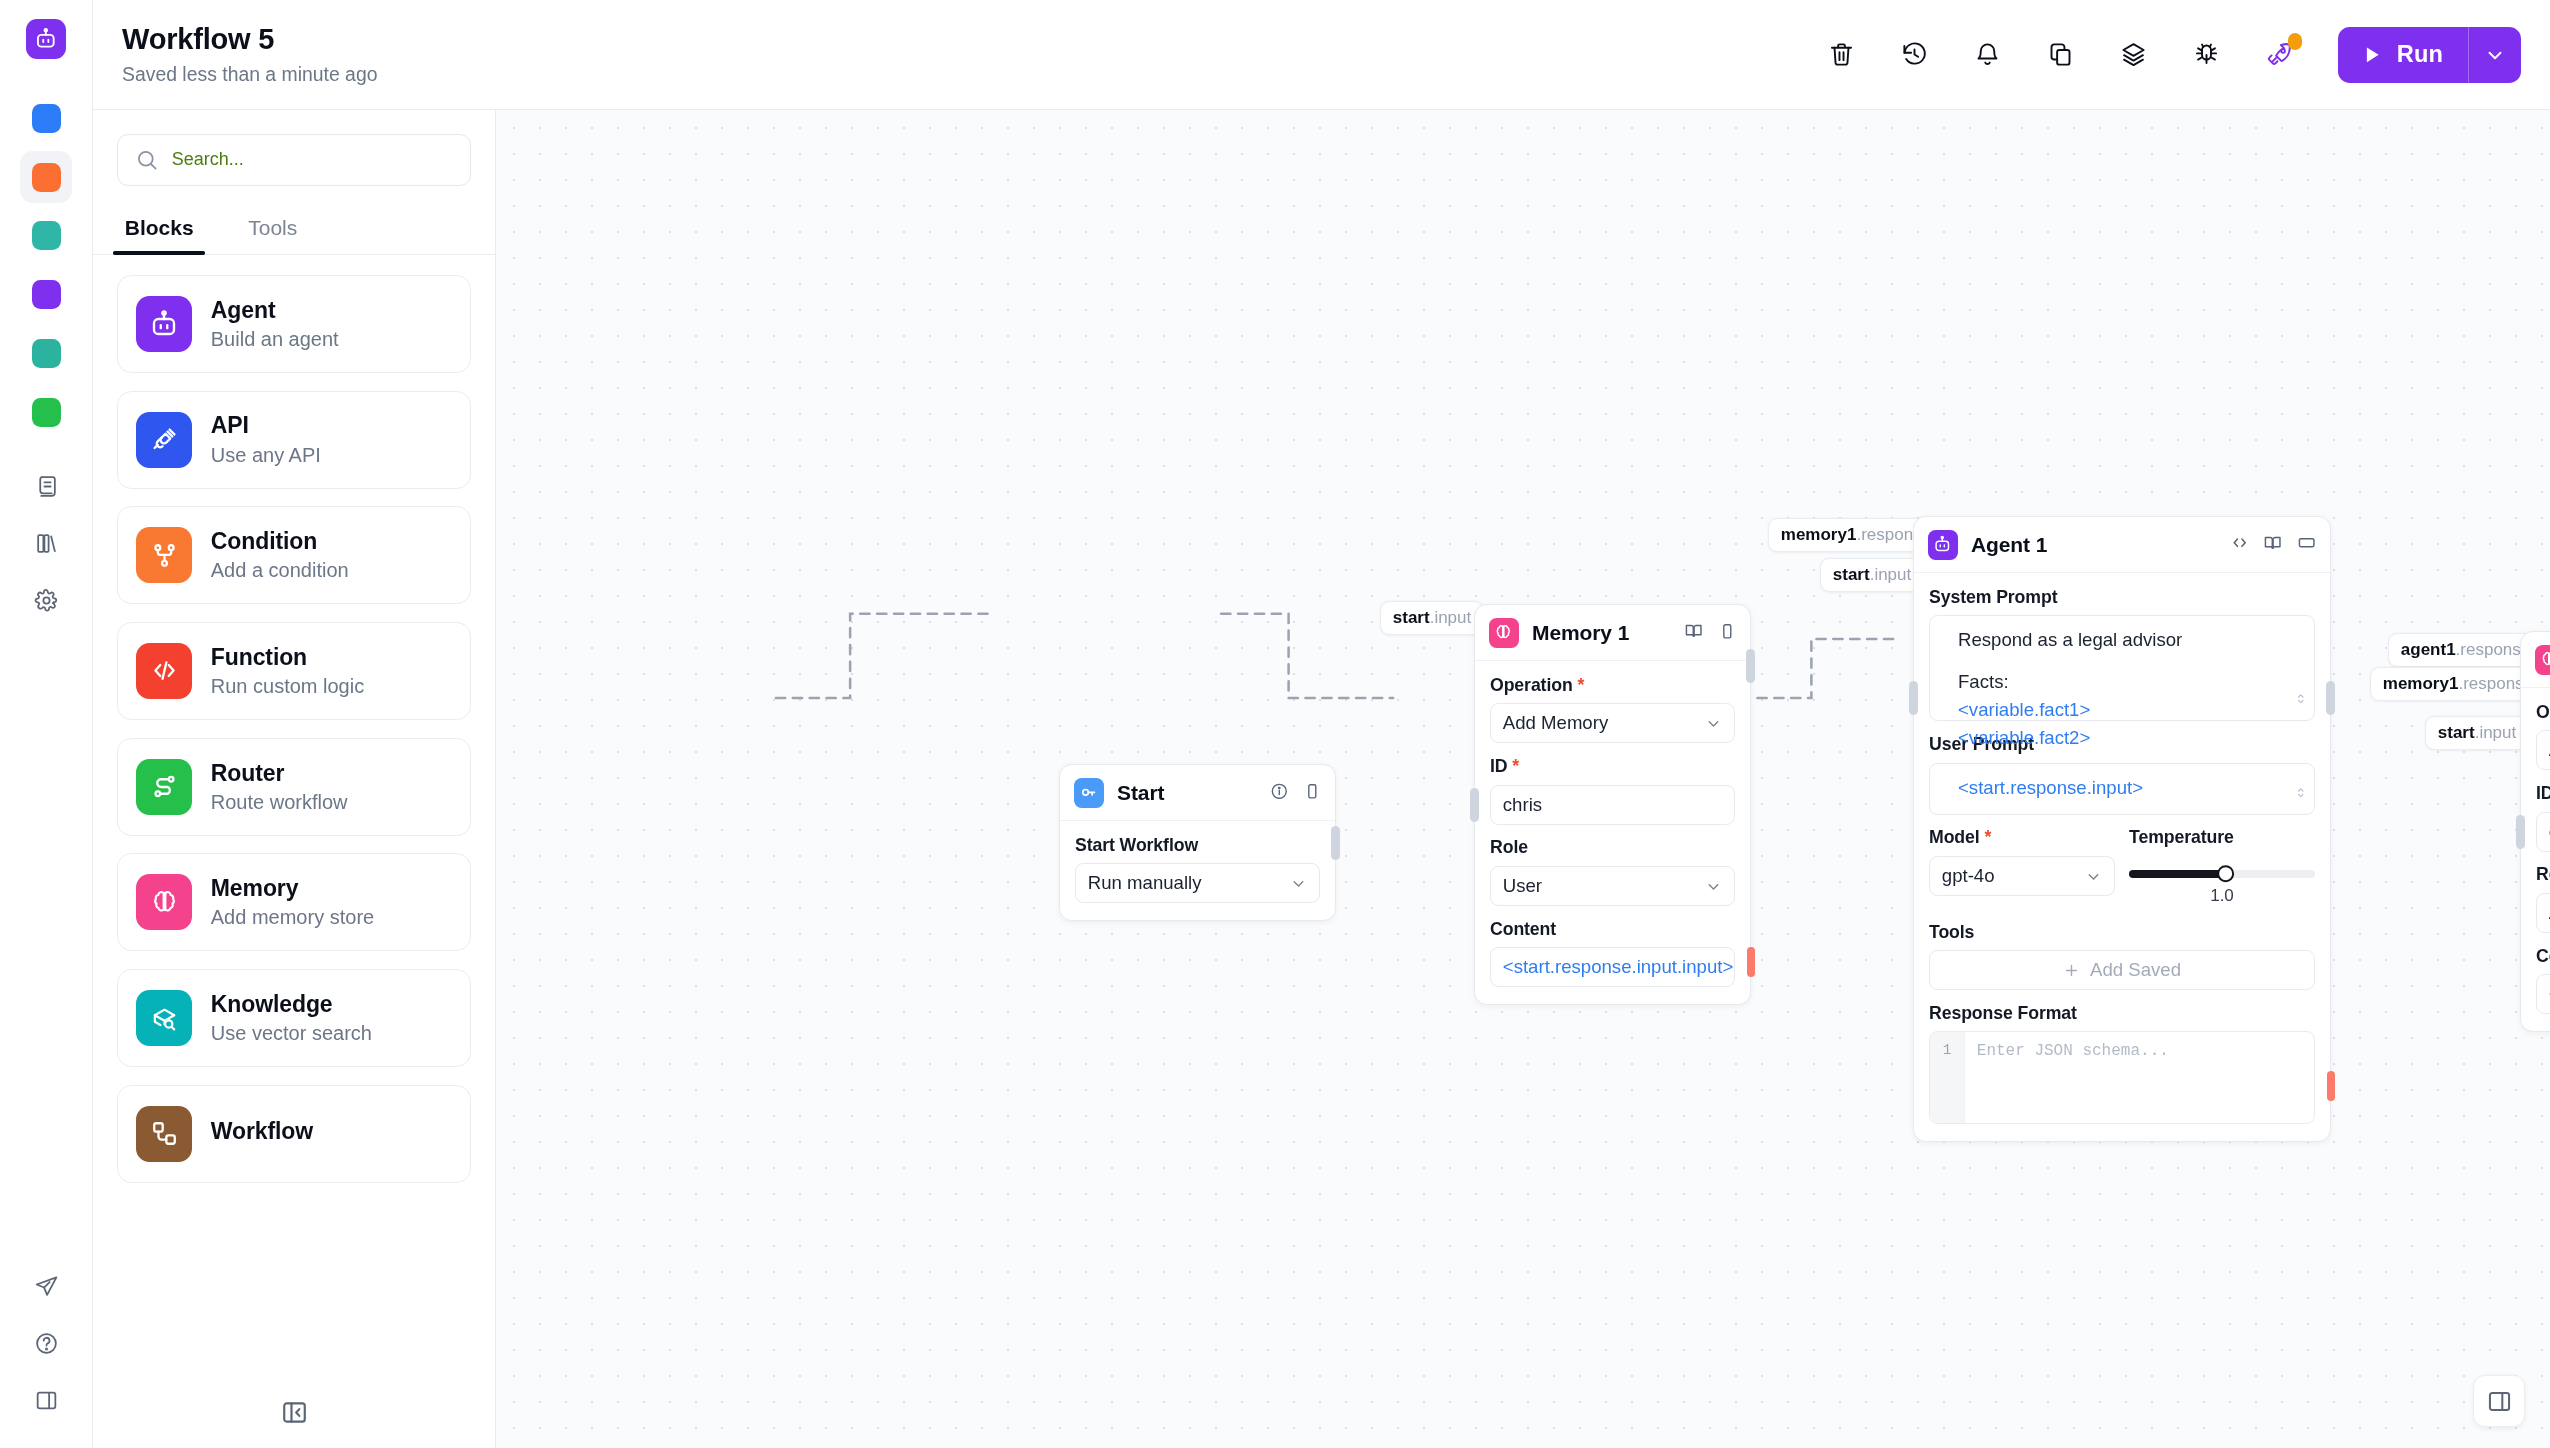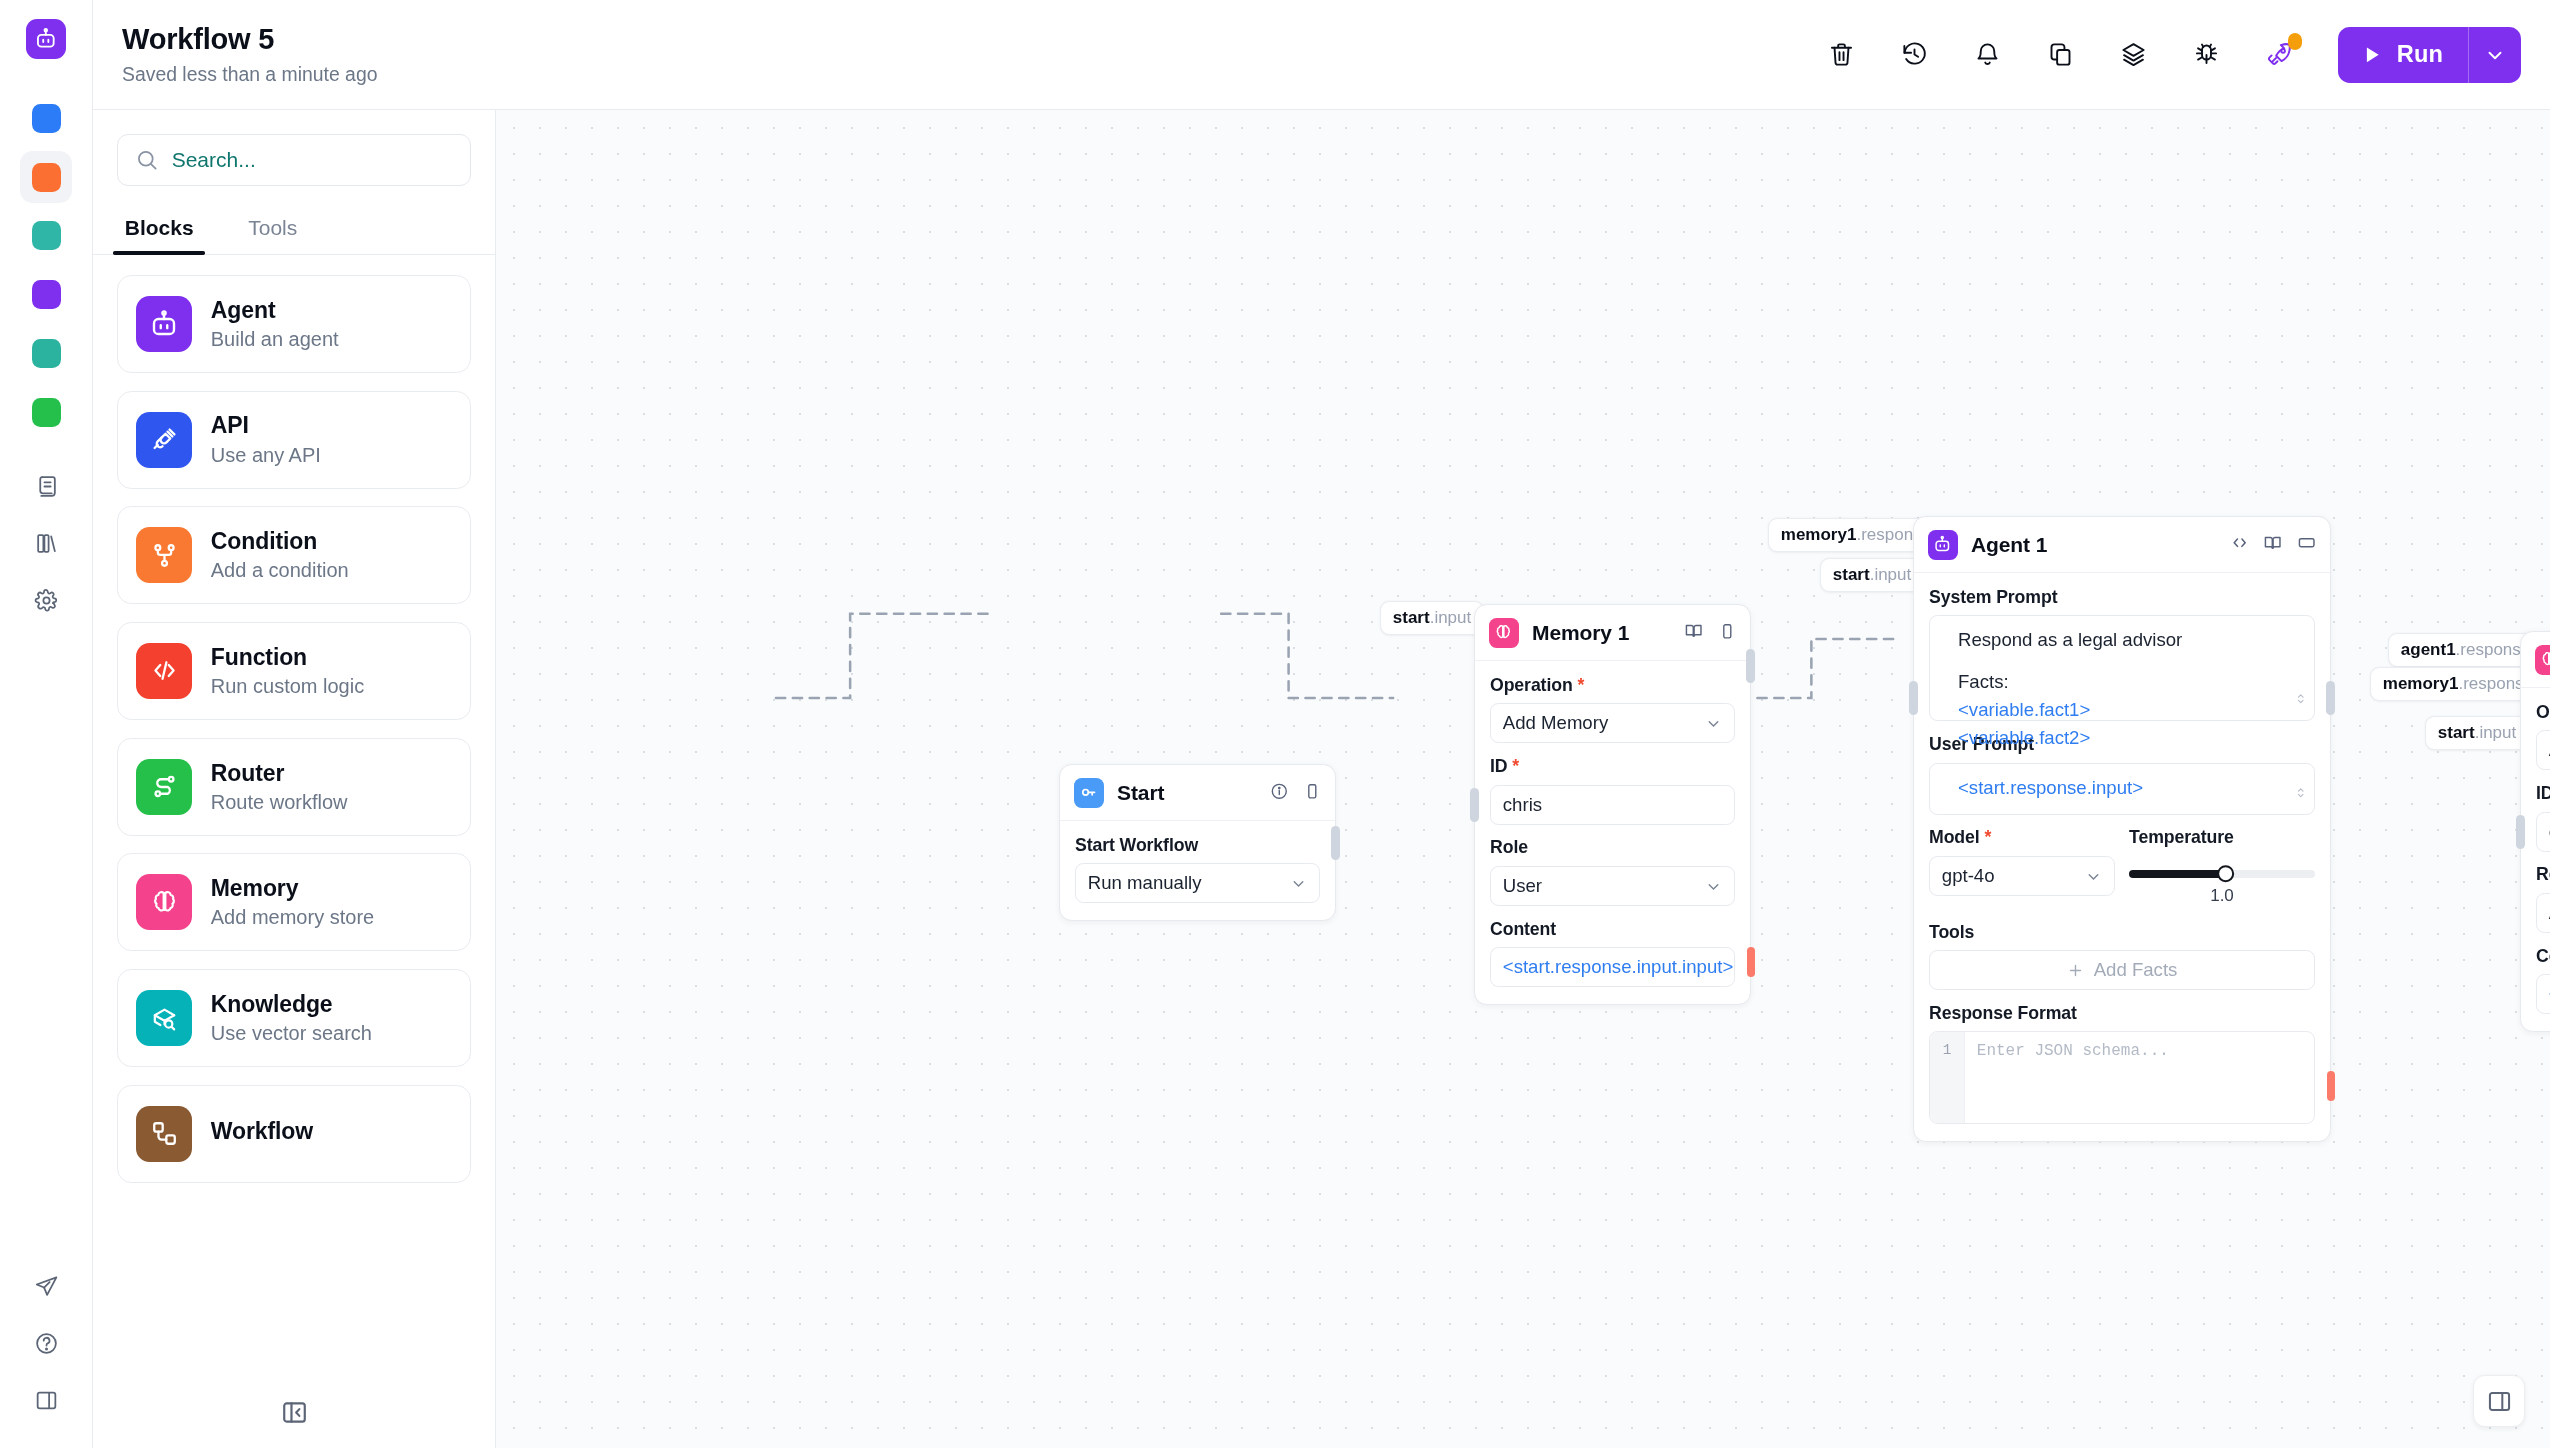"Search..." .search-ph { color: #0f766e -> #4d7c0f; font-size: 21px -> 18px }
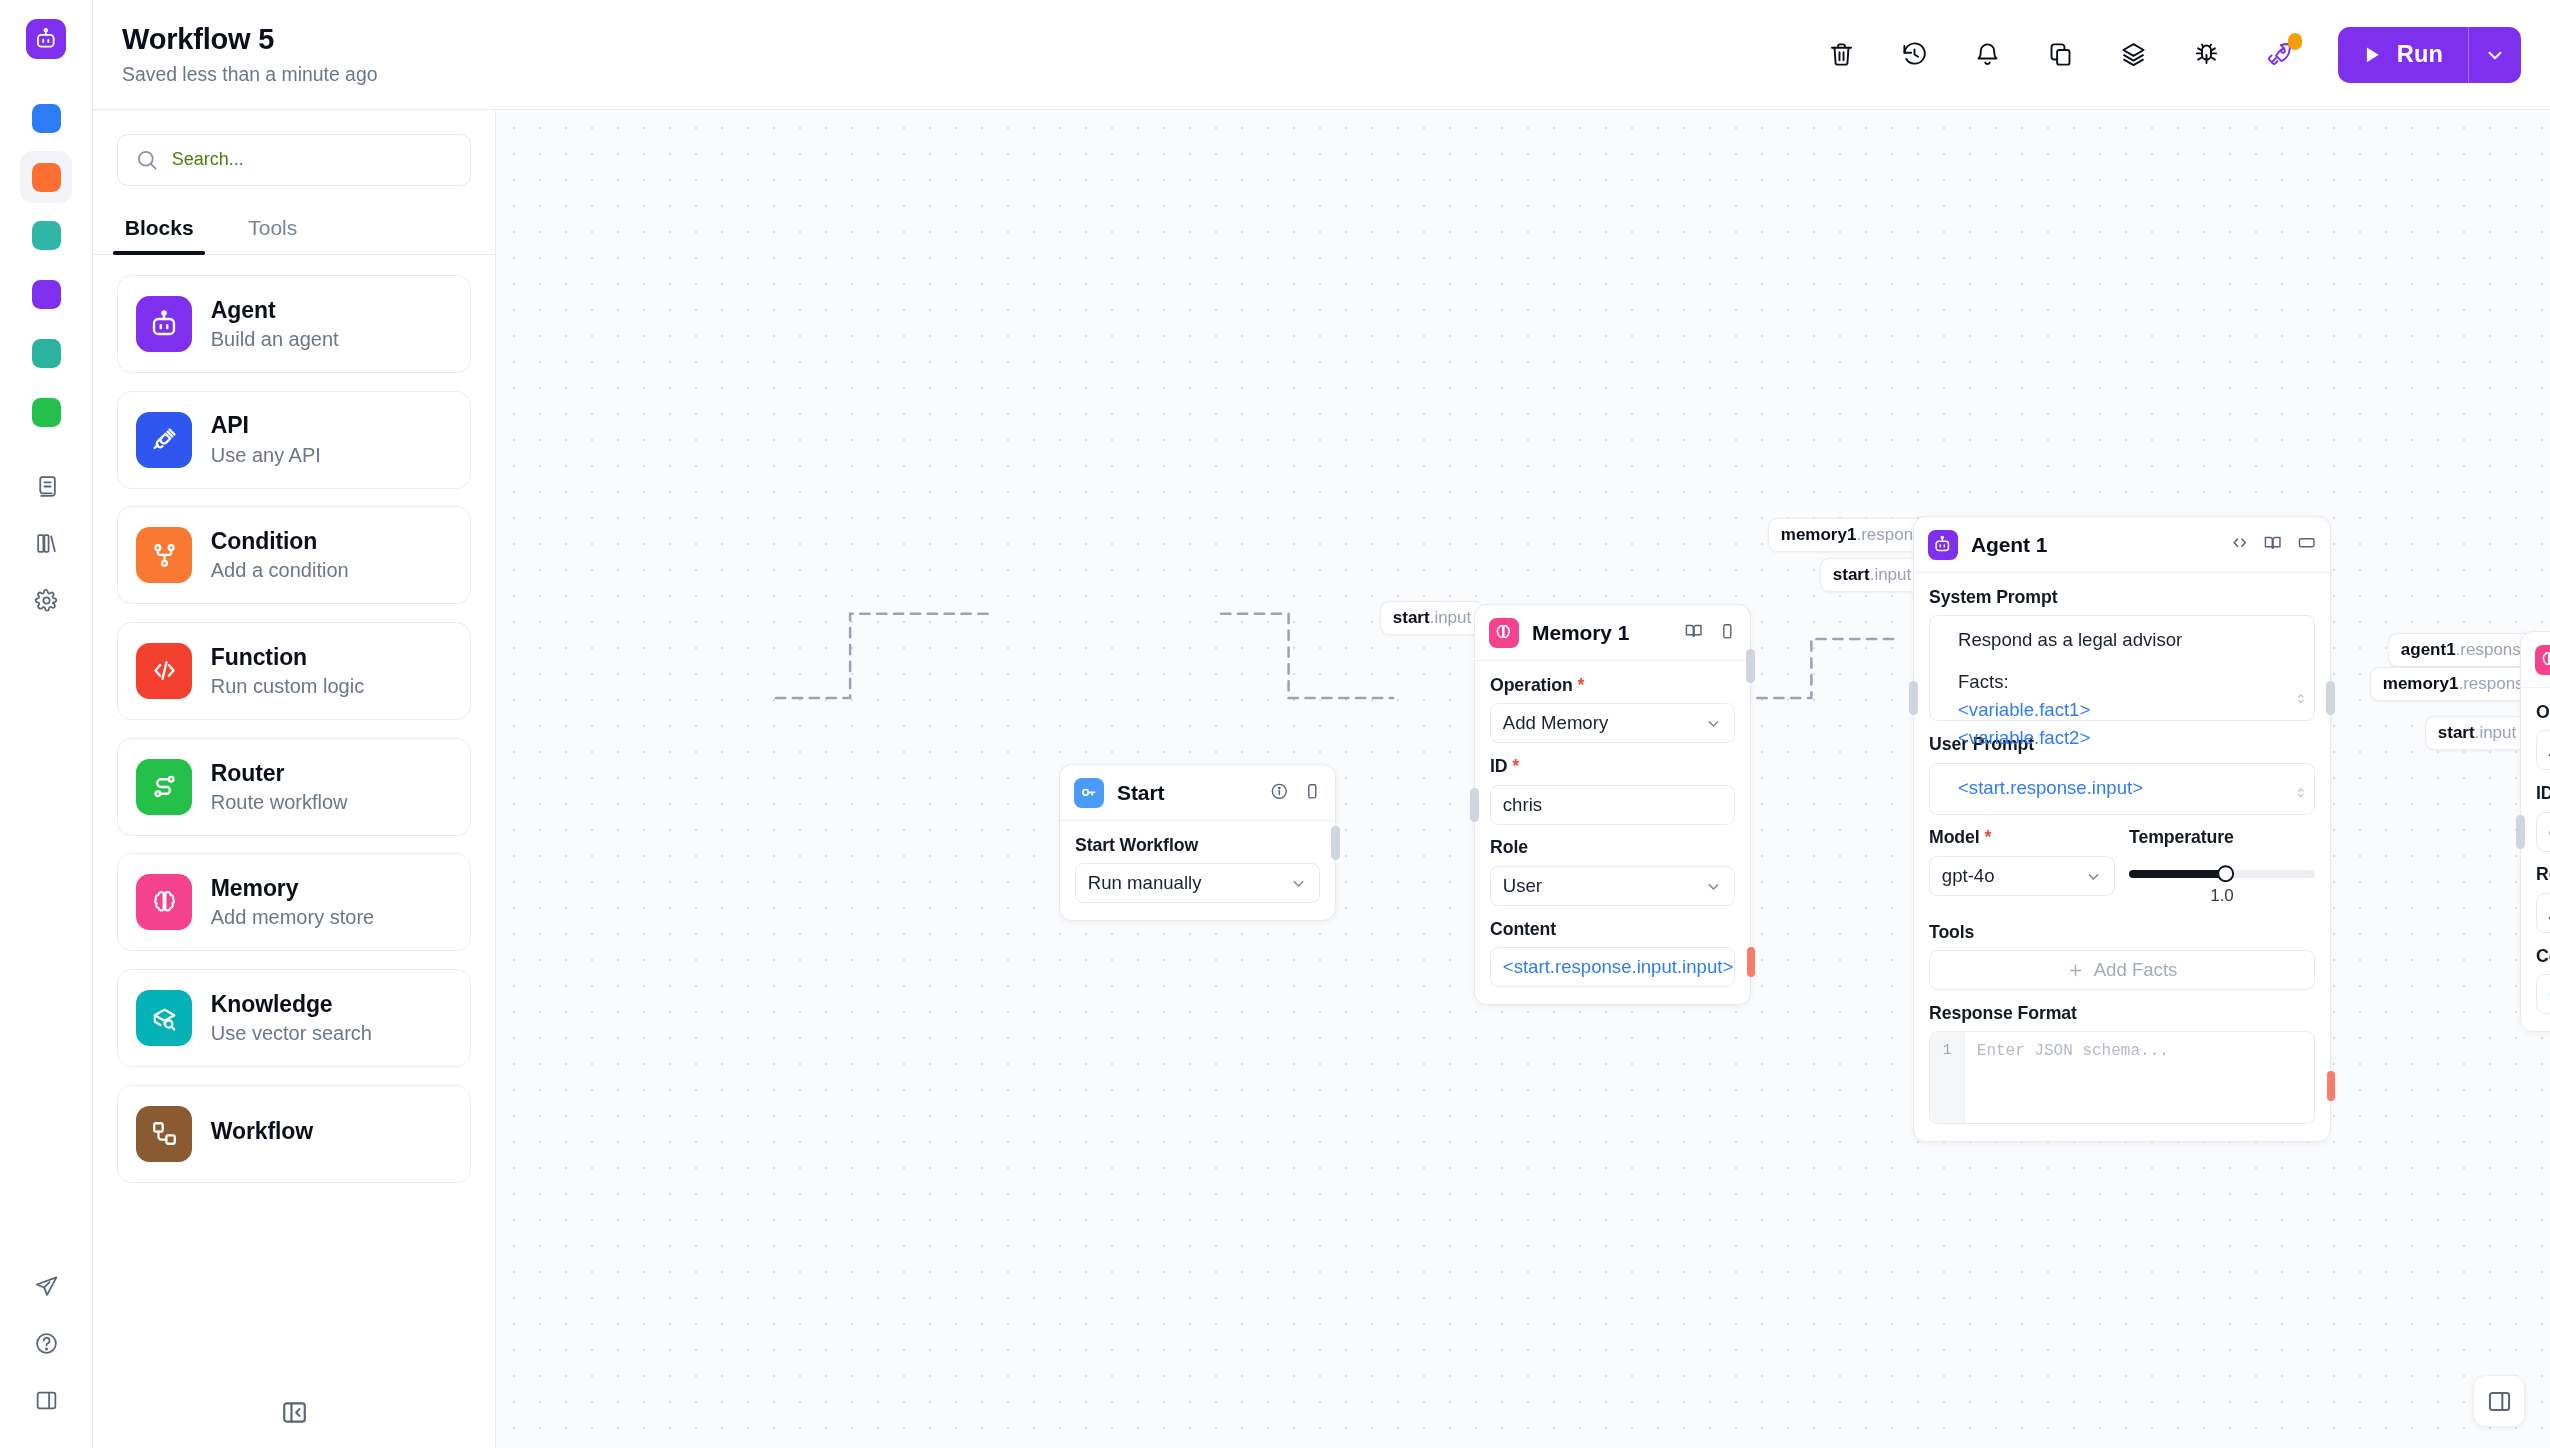"Add Facts" span { text: Facts -> Saved }
